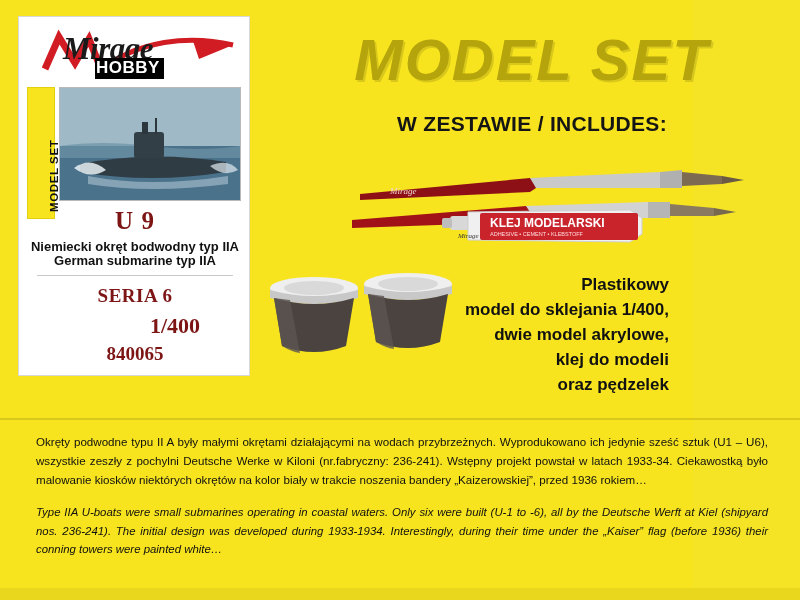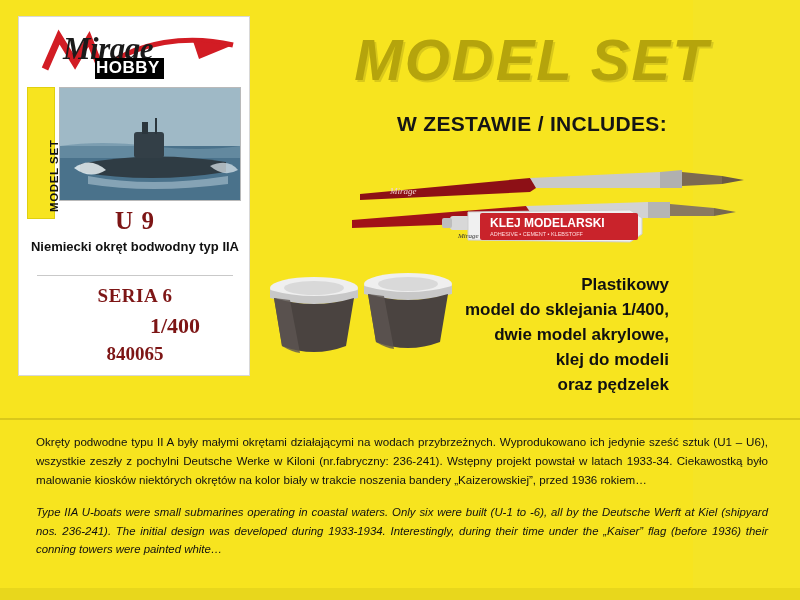"German submarine typ IIA" div.subtitle-en { html: none -> <div>German submarine typ IIA</div> }
